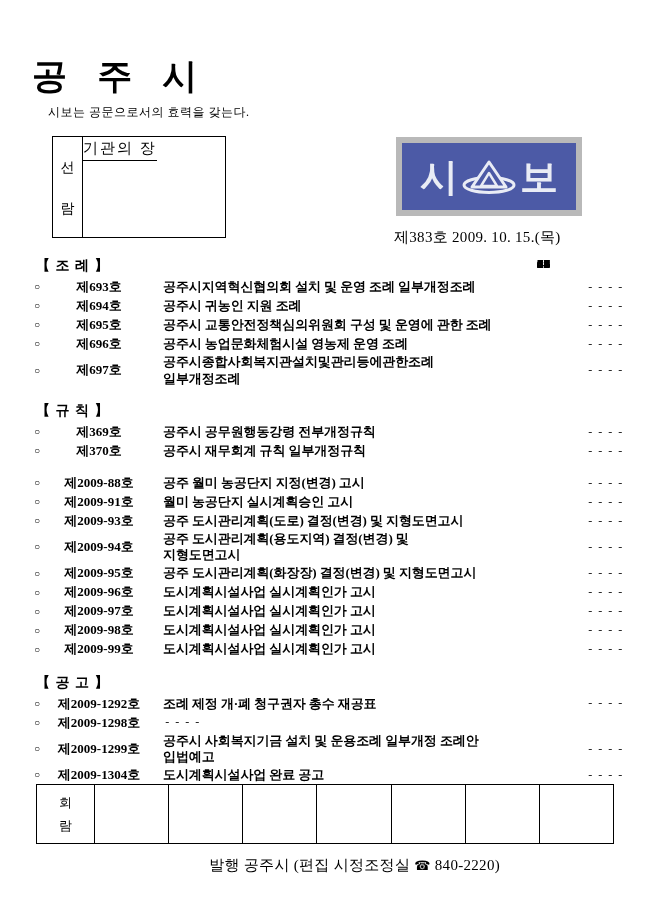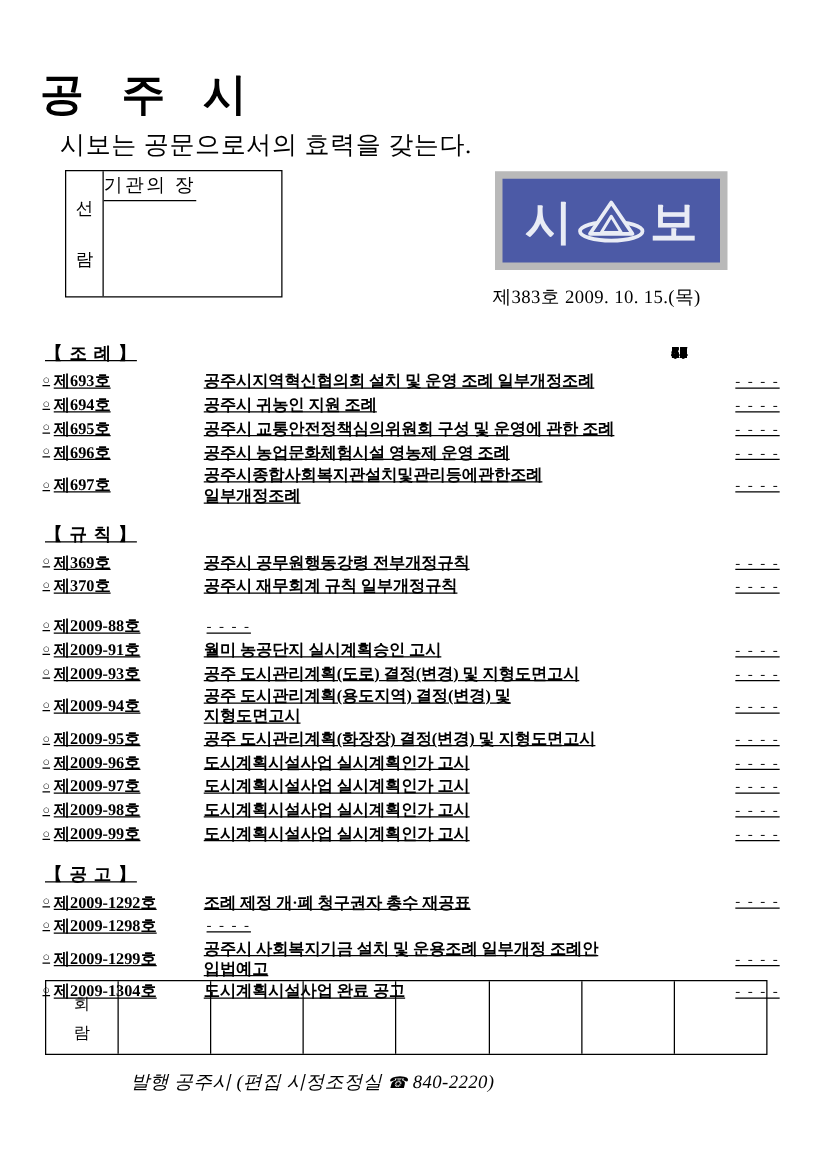"시보는 공문으로서의 효력을 갖는다." .masthead-sub { font-size: 20px -> 12px }
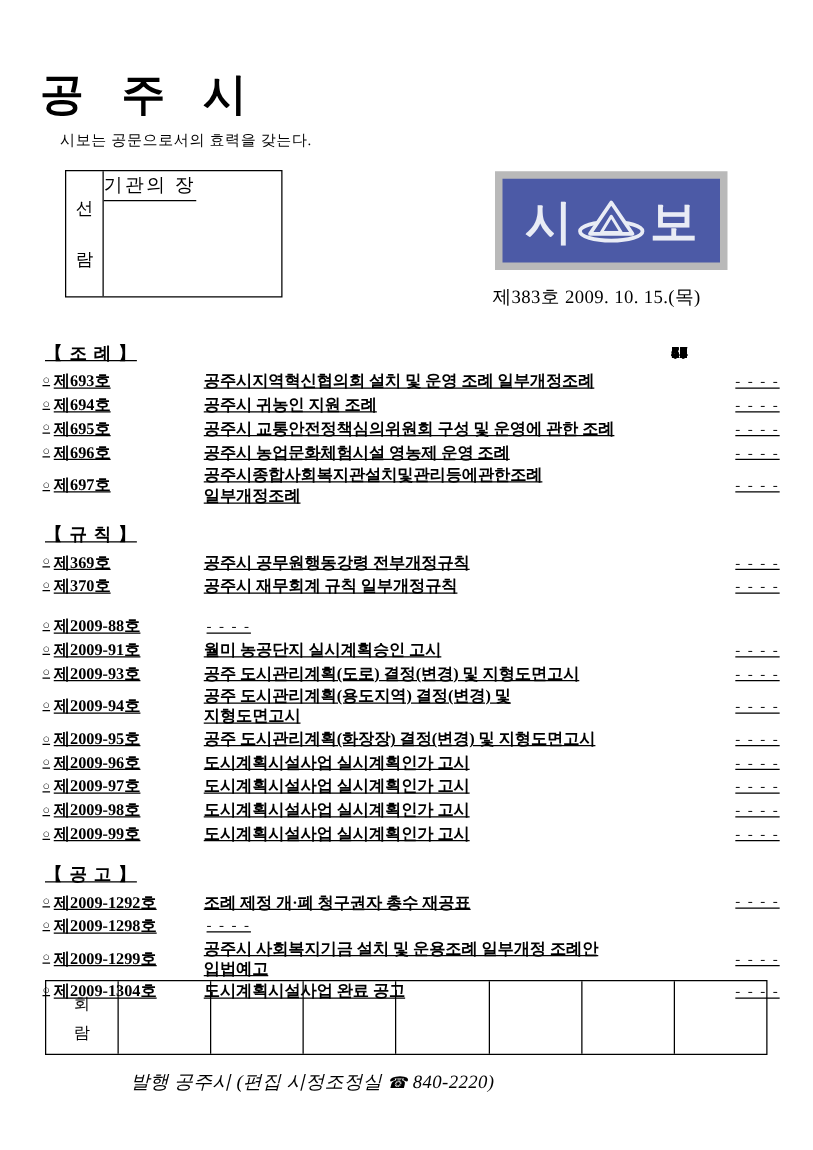"【 조 례 】" .contents { text-decoration: underline -> none; top: 274px -> 256px }
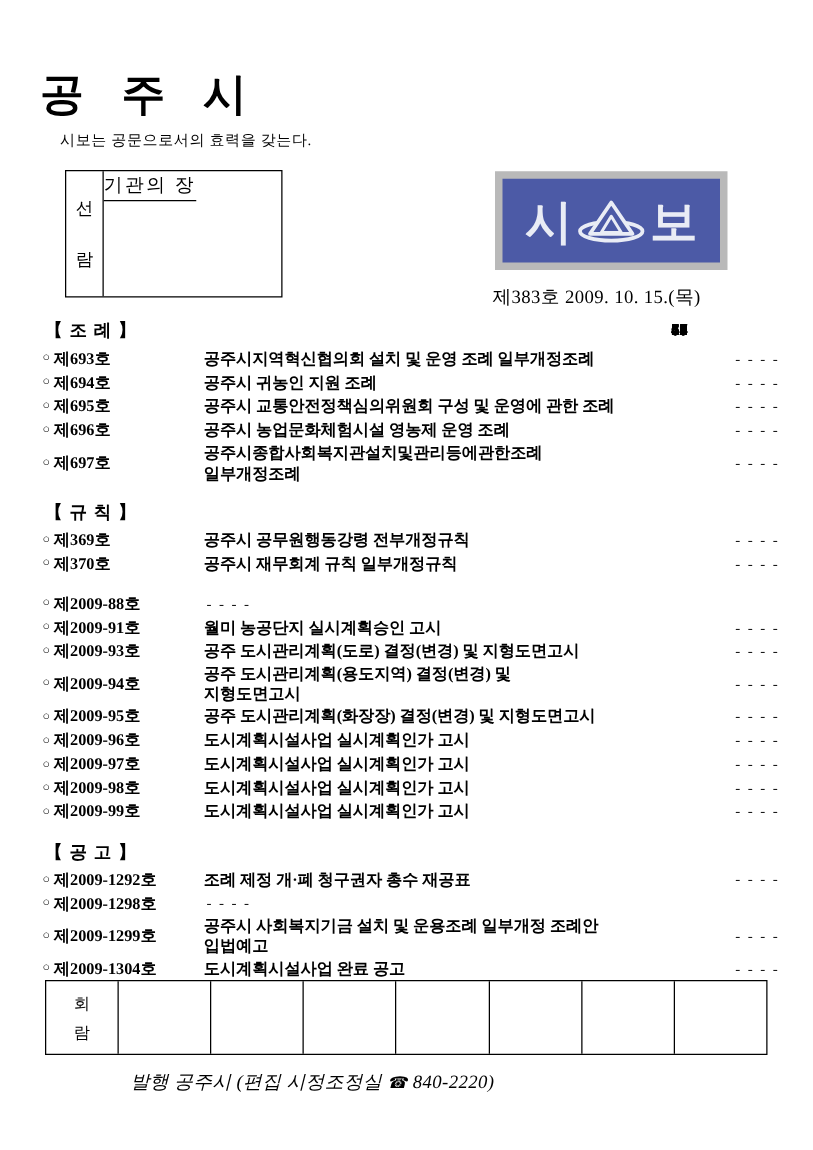"제693호" .entry .num { text-align: none -> center }
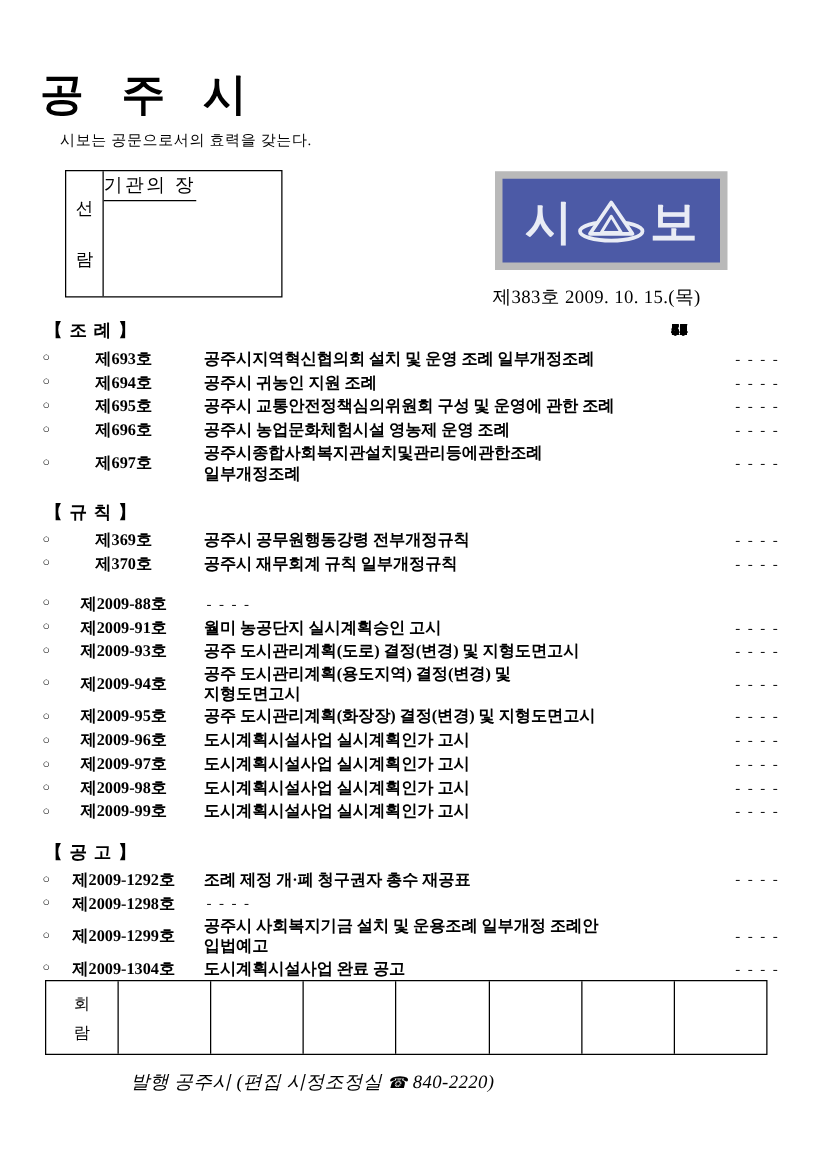"공주 월미 농공단지 지정(변경) 고시" span.title { html: none -> <span>공주 월미 농공단지 지정(변경) 고시</span> }
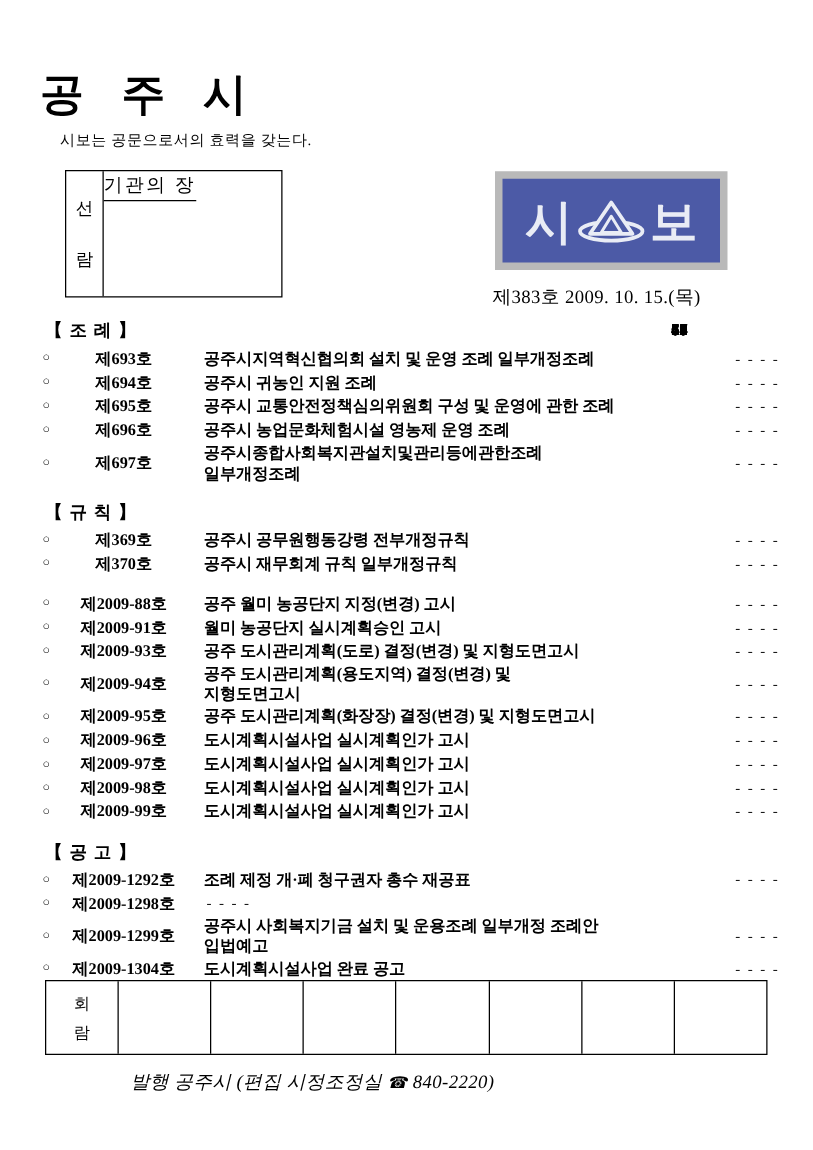"발행 공주시 (편집 시정조정실 ☎" .footer { font-style: italic -> none; text-align: center -> right }
